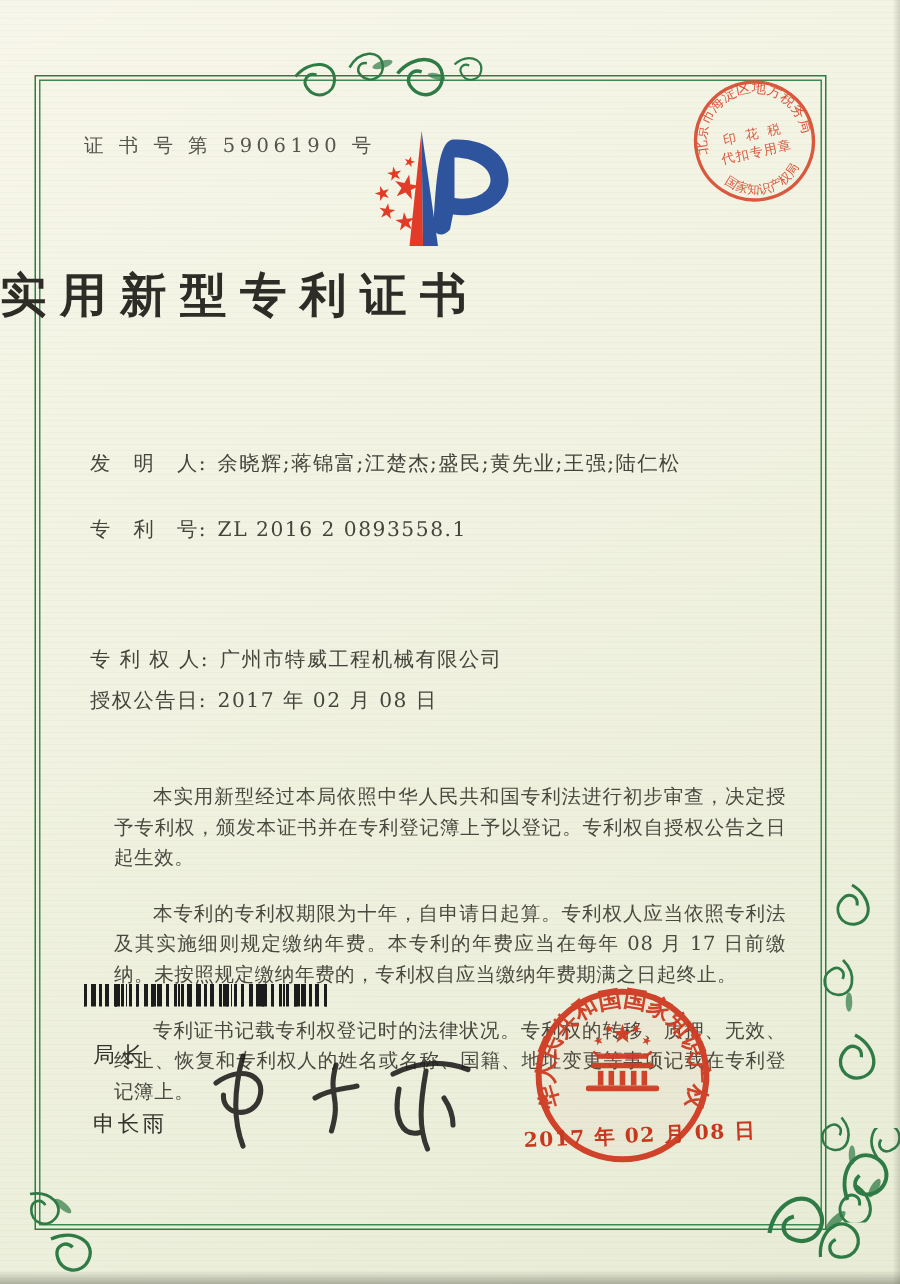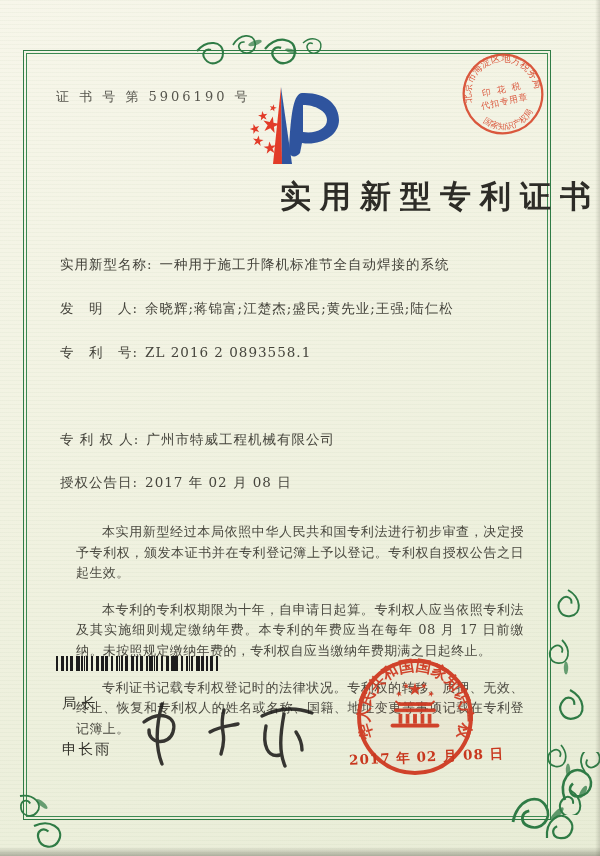"实用新型专利证书" .title { text-align: right -> left }
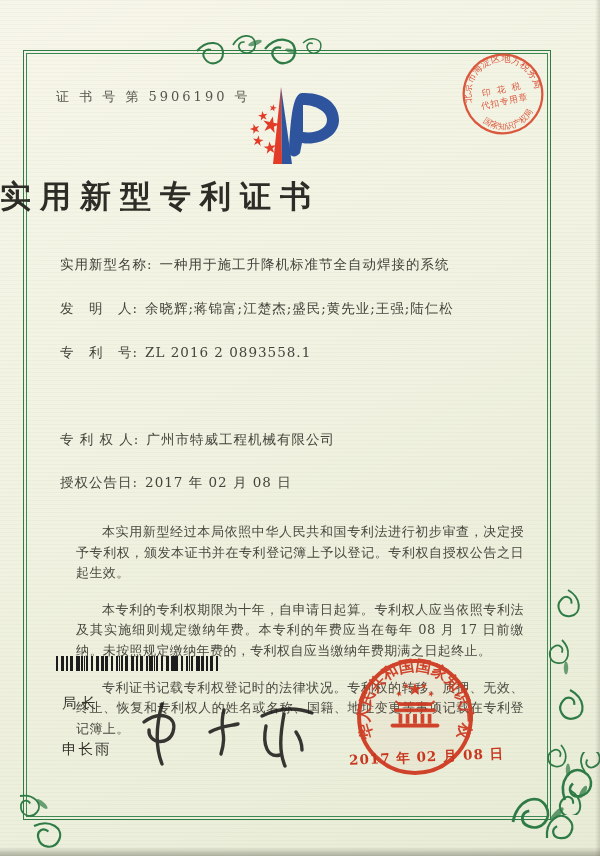"实用新型名称: 一种用于施工升降机标准节全自动焊接的系统" div.field { html: <div> <span>实用新型名称:</span><span>一种用于施工升降机标准节全自动焊接的系统</span> </div> -> none }
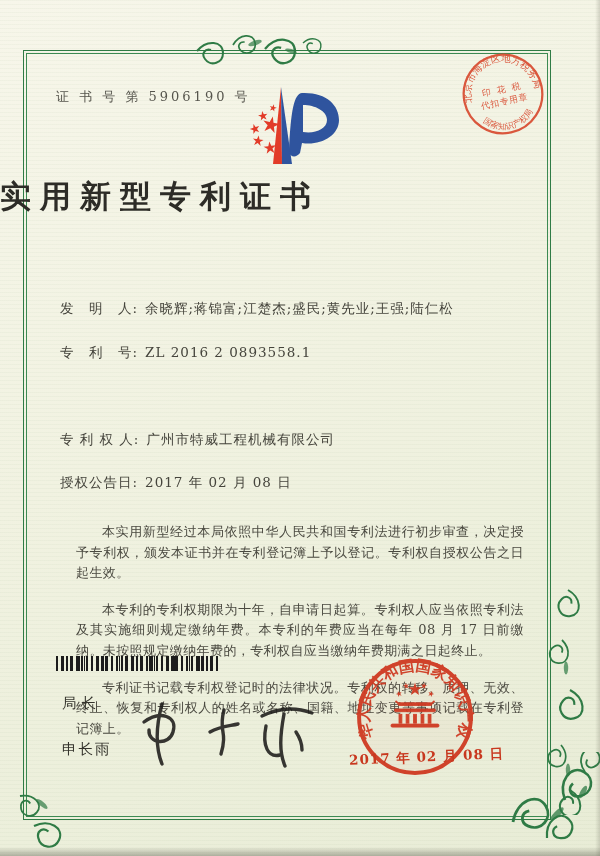"授权公告日: 2017 年 02 月" .f5 { top: 474px -> 458px }
